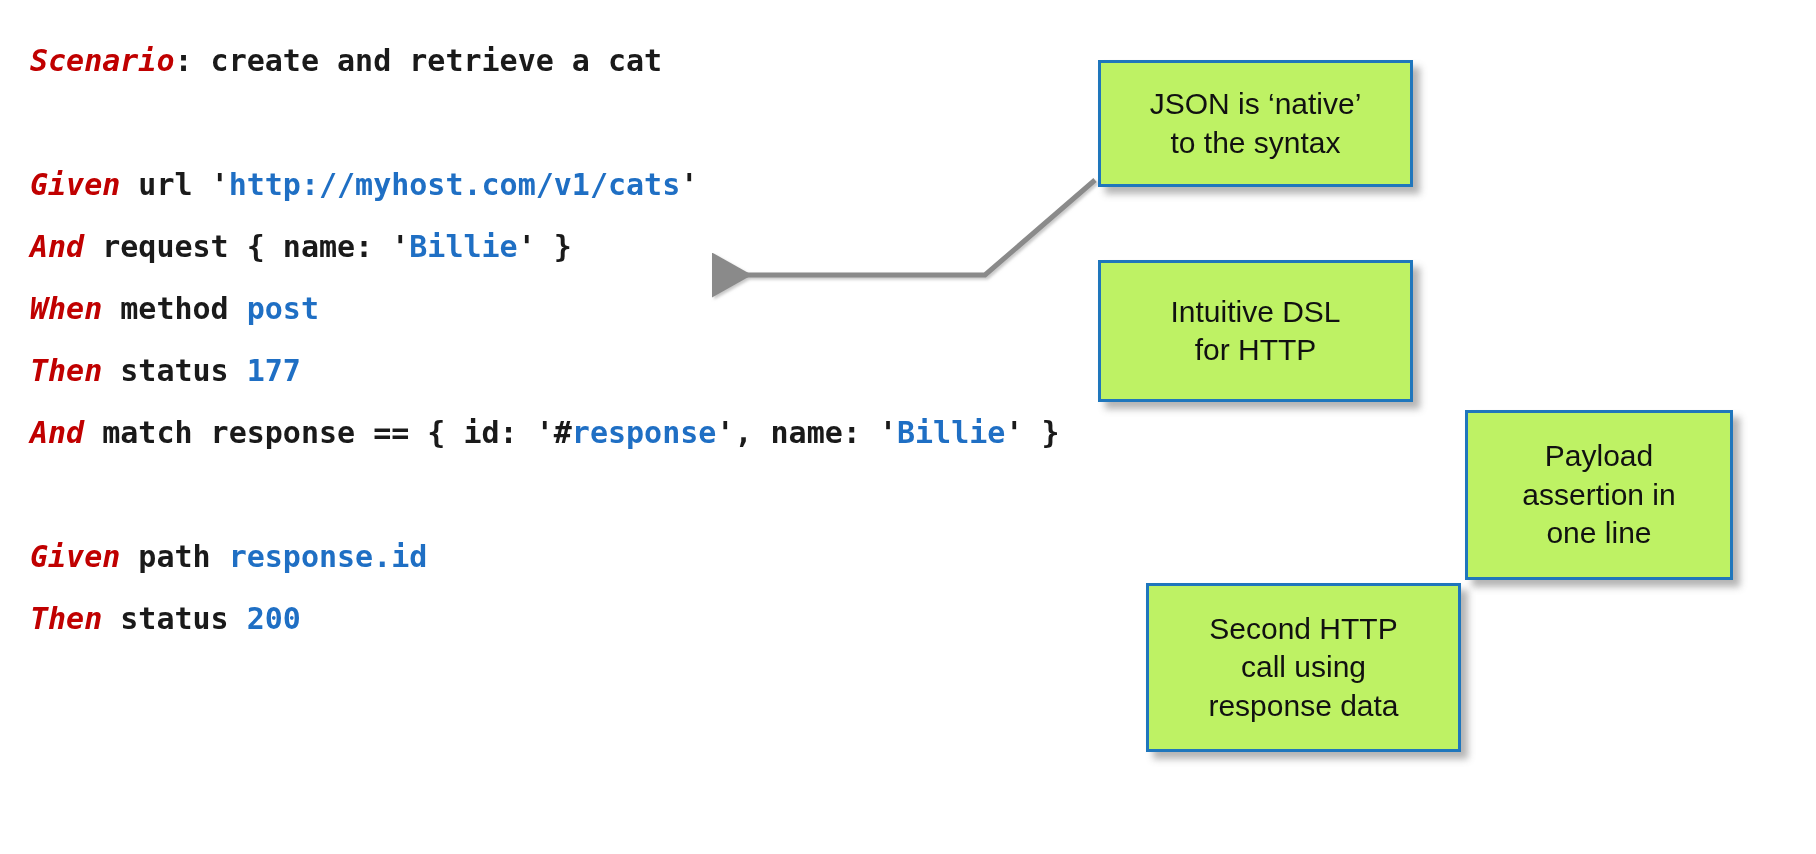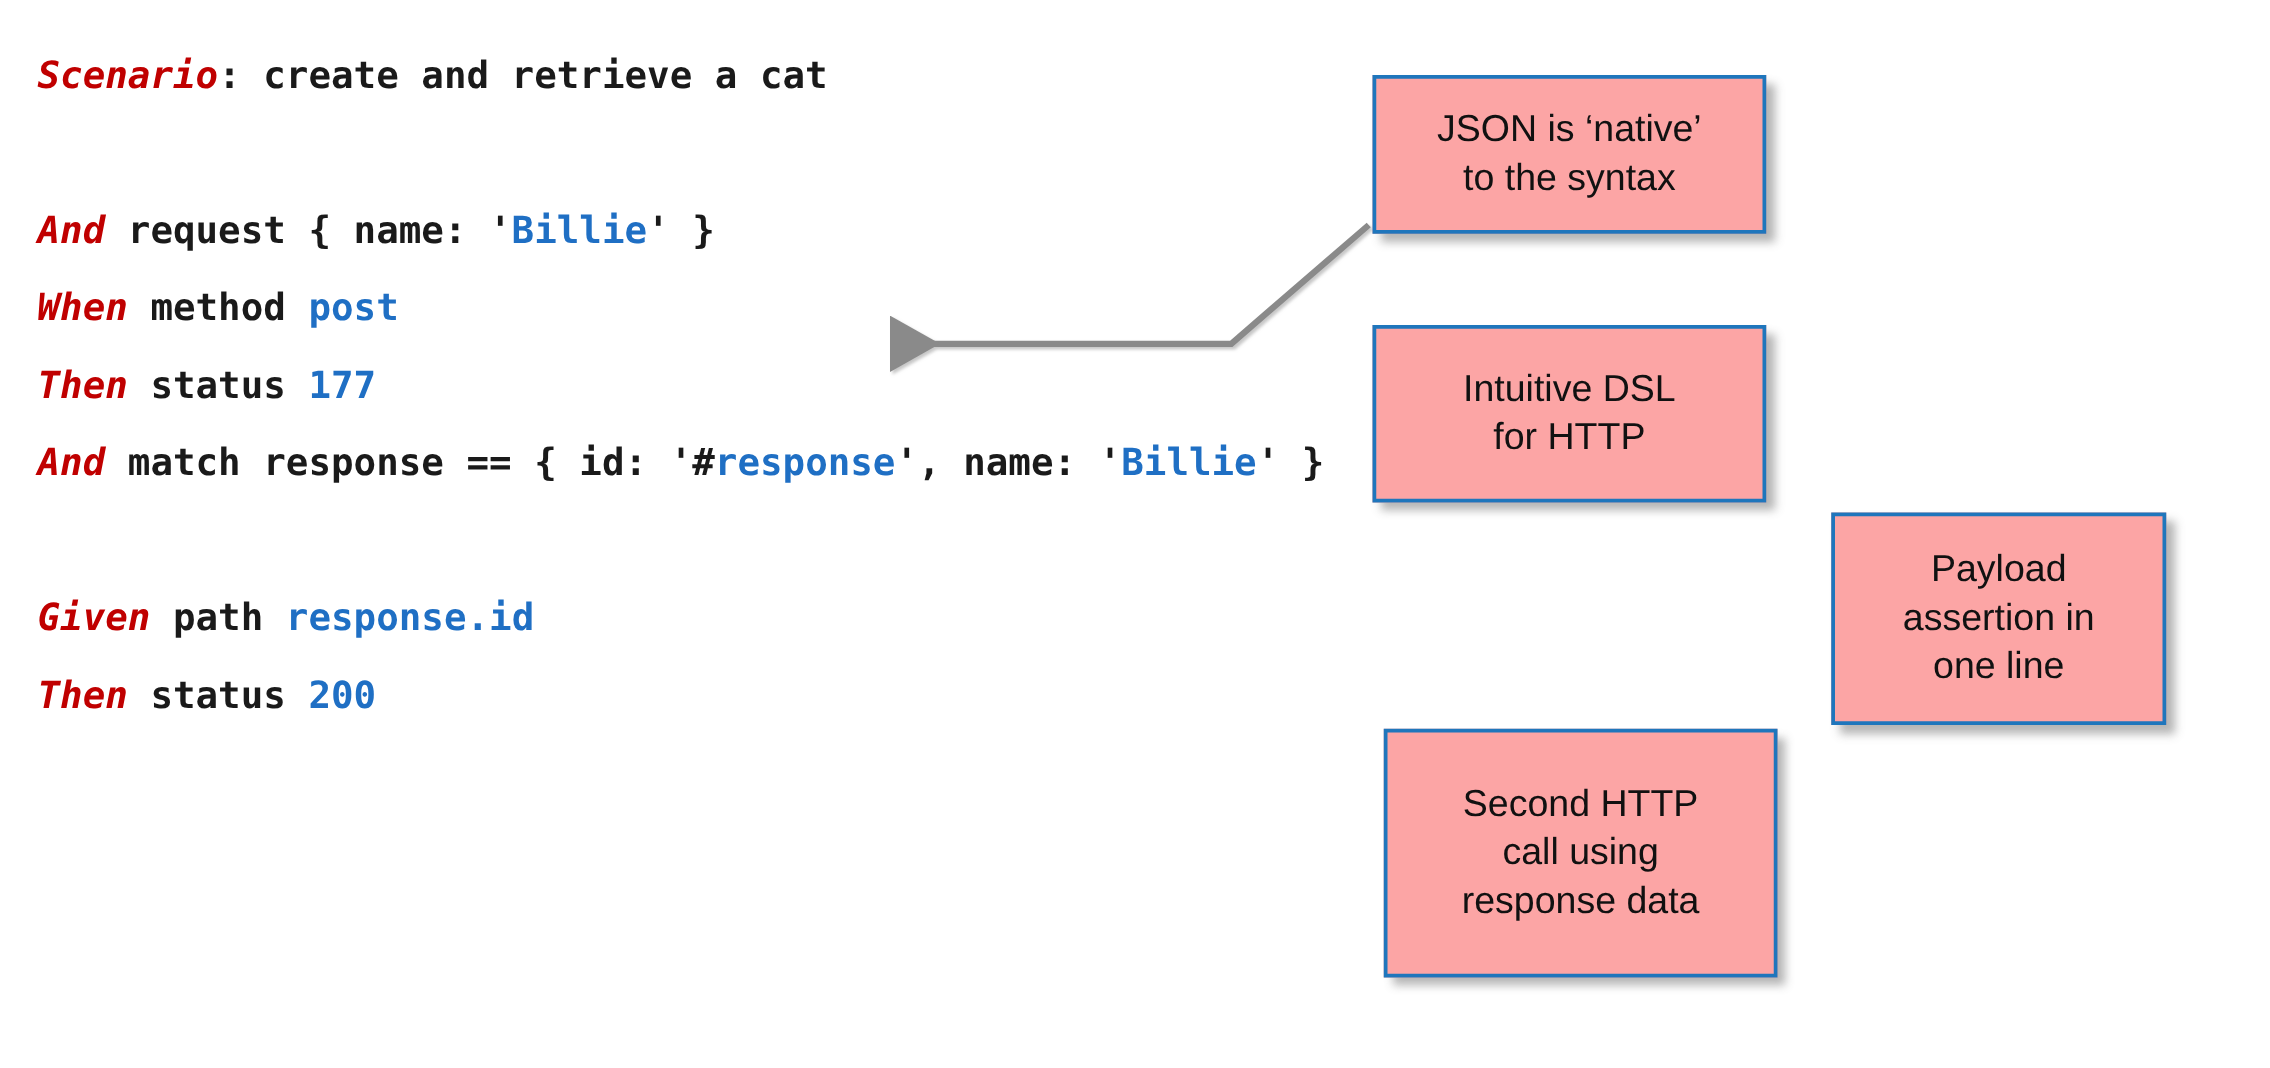"JSON is ‘native’" .callout { background: #fca5a5 -> #bef264 }
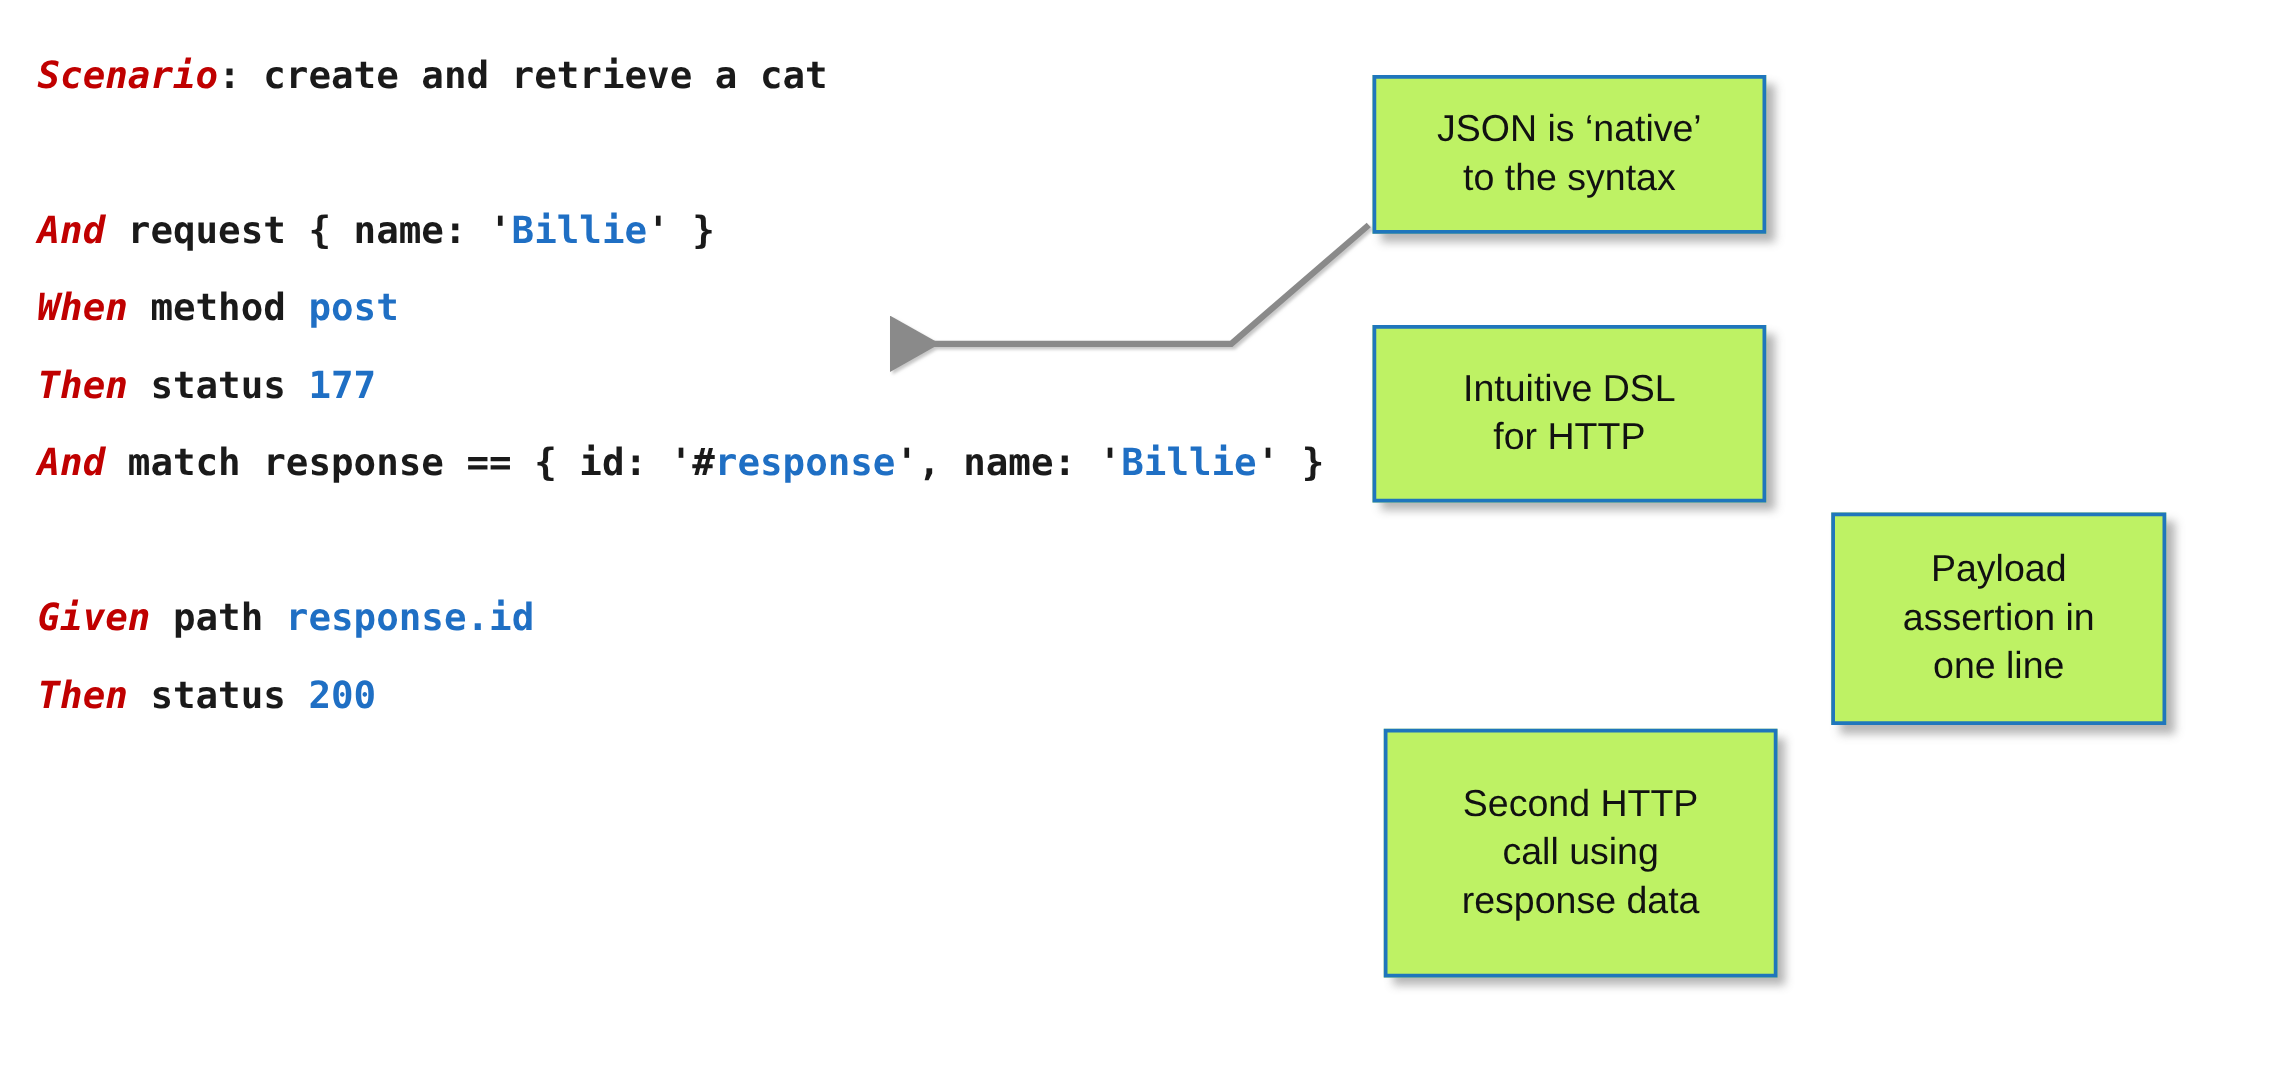"Given url 'http://myhost.com/v1/cats'" div.code-line { html: none -> <div><span>Given</span><span> url </span><span>'</span><span>http://myhost.com/v1/cats</span><span>'</span></div> }
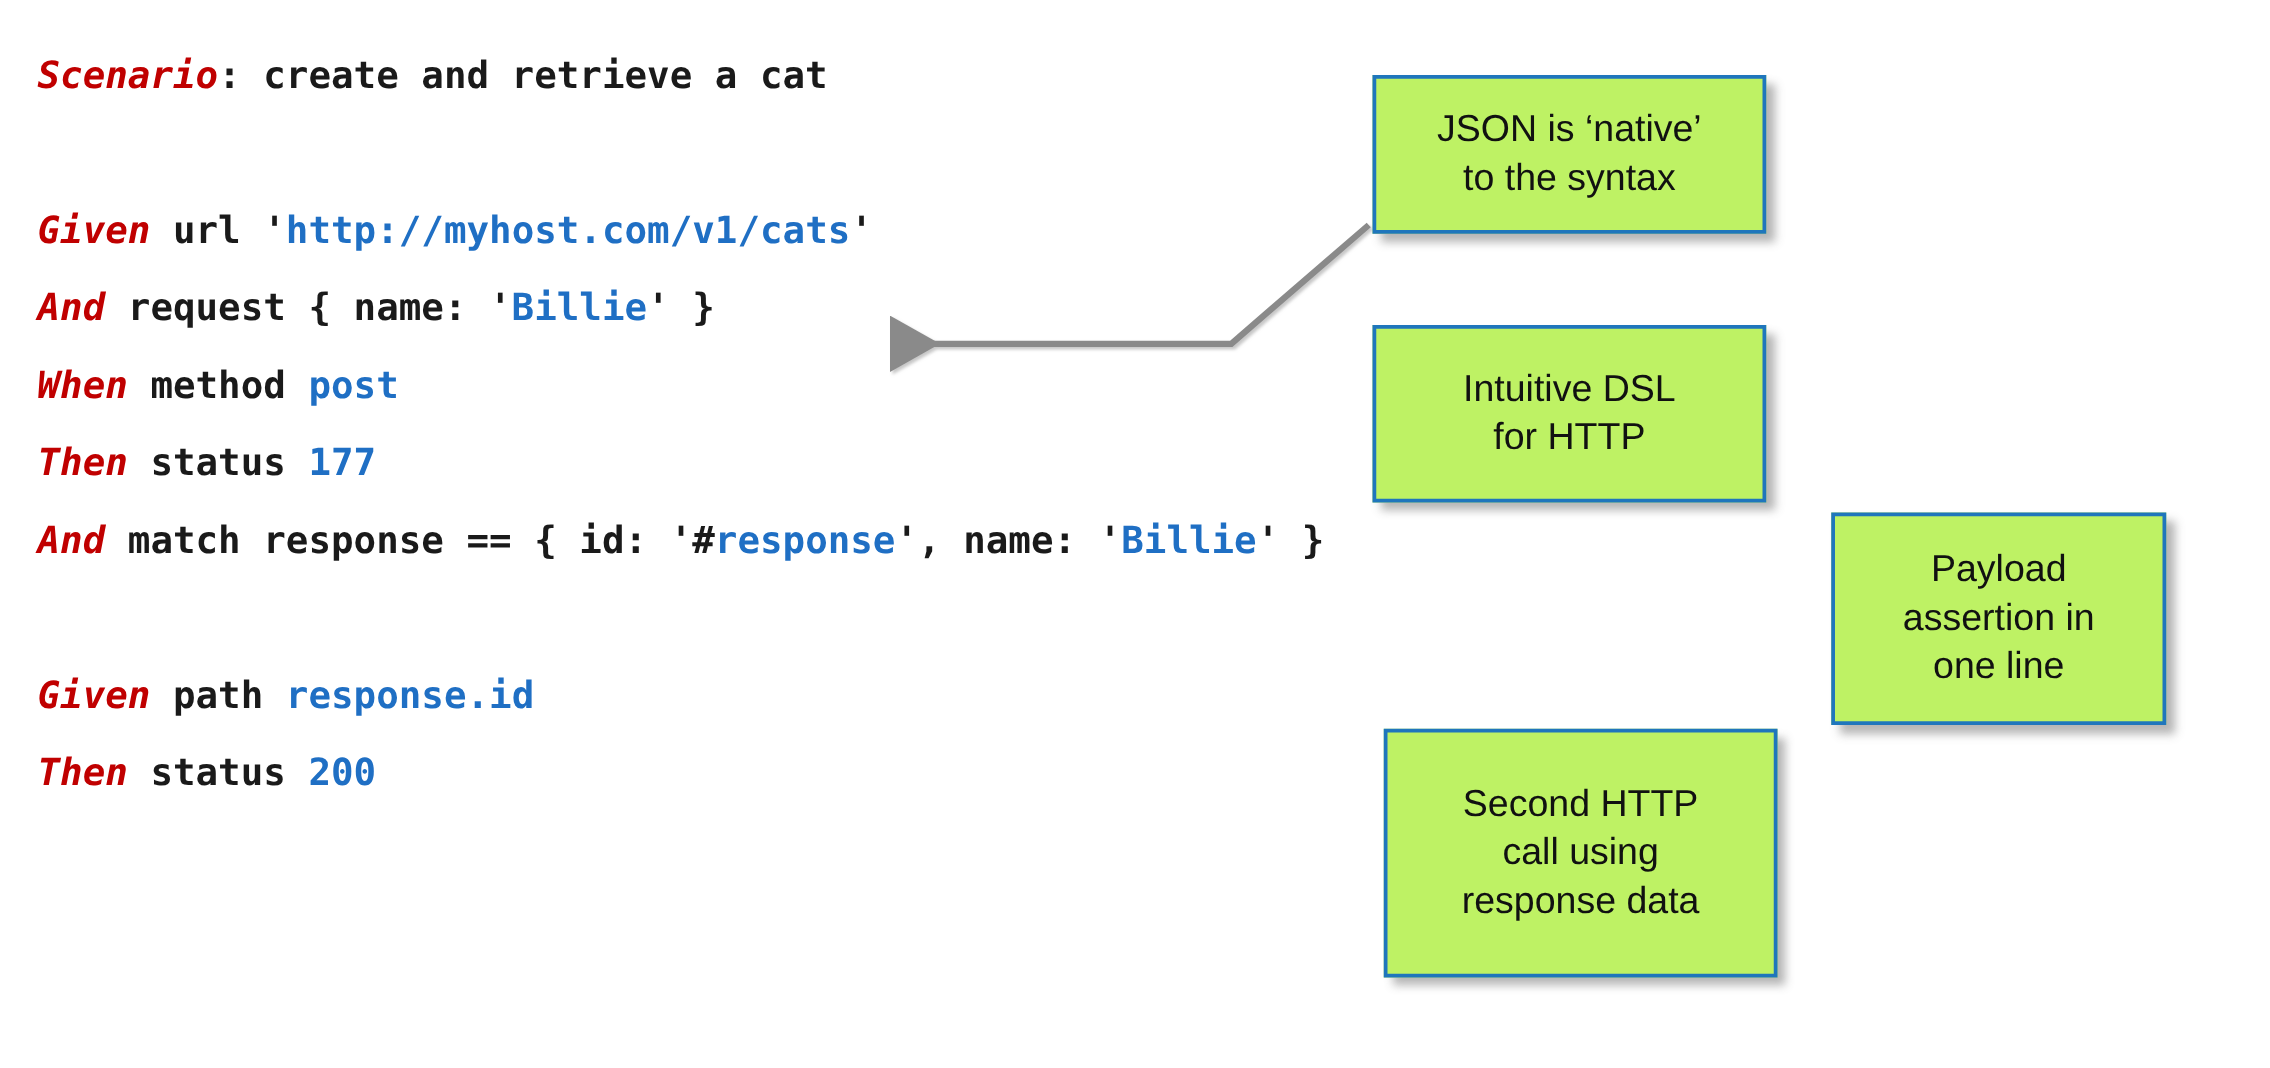"Second HTTP" div.callout { height: 199px -> 169px; left: 1107px -> 1146px }
